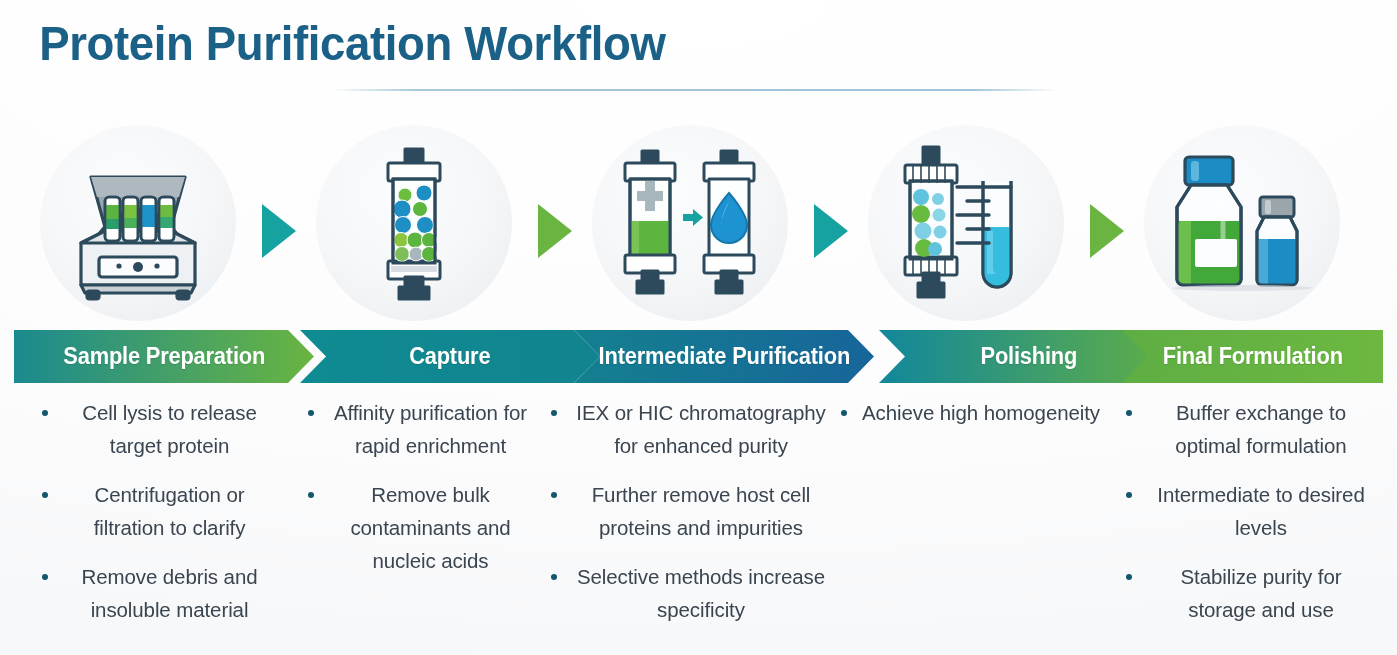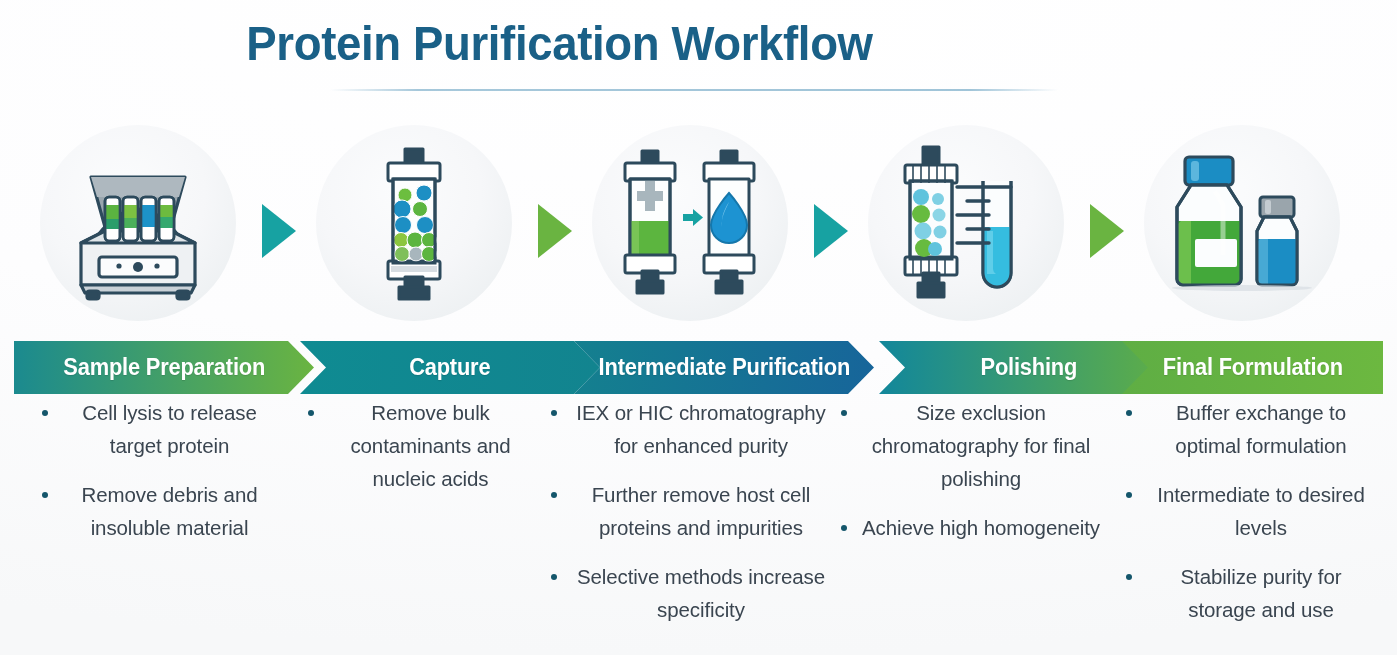"Protein Purification Workflow" #title-block { text-align: center -> left }
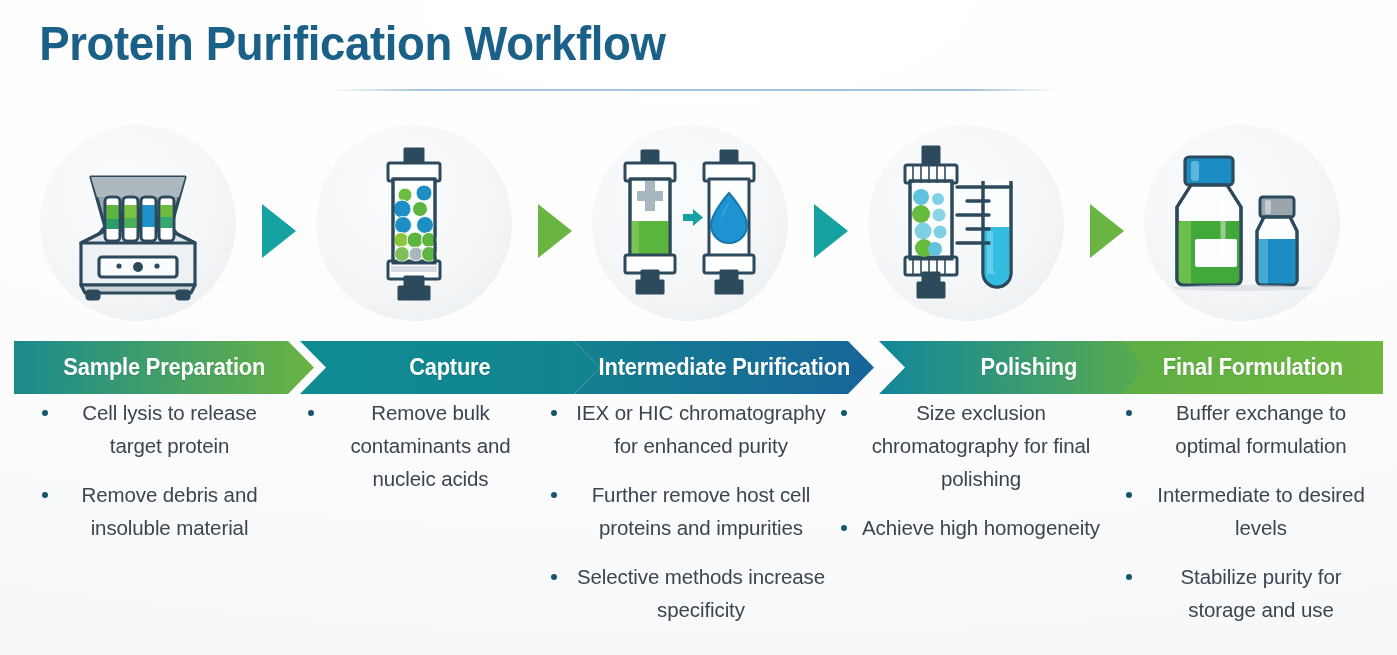"Sample Preparation" .chev { margin-top: 11px -> none }
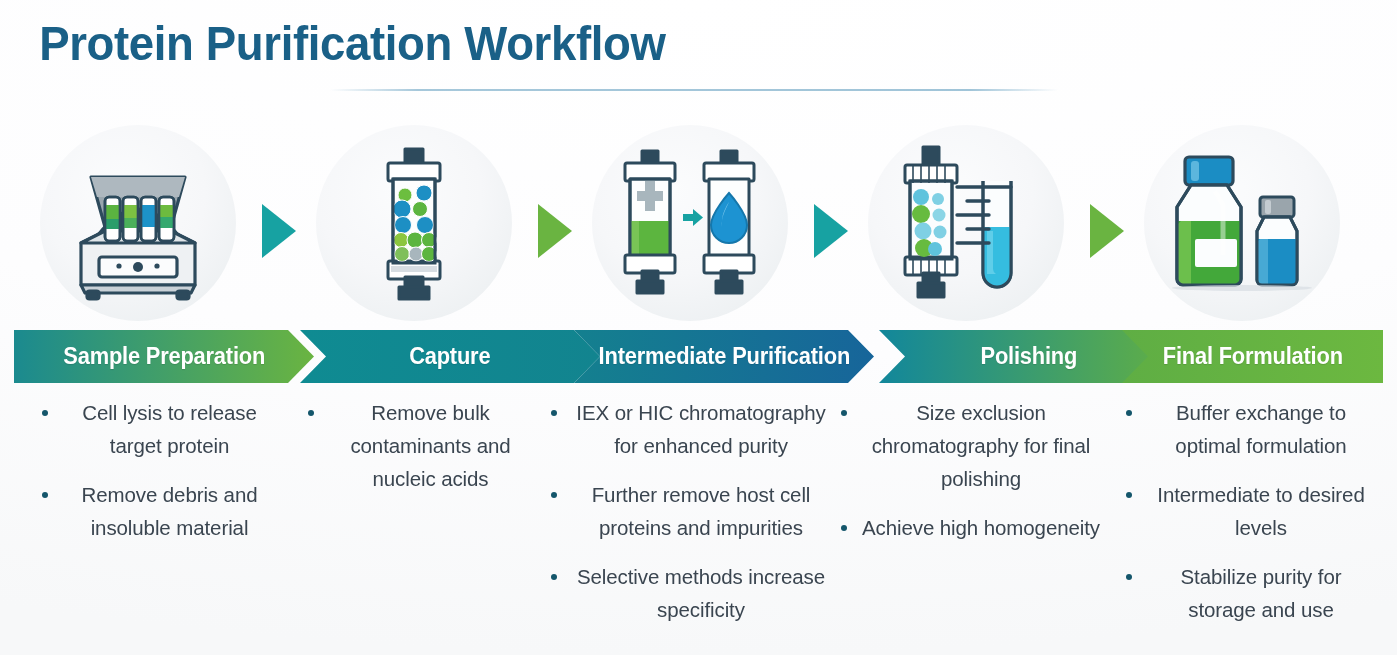"Affinity purification for rapid" div.bullet-item { html: none -> <div>Affinity purification for rapid enrichment</div> }
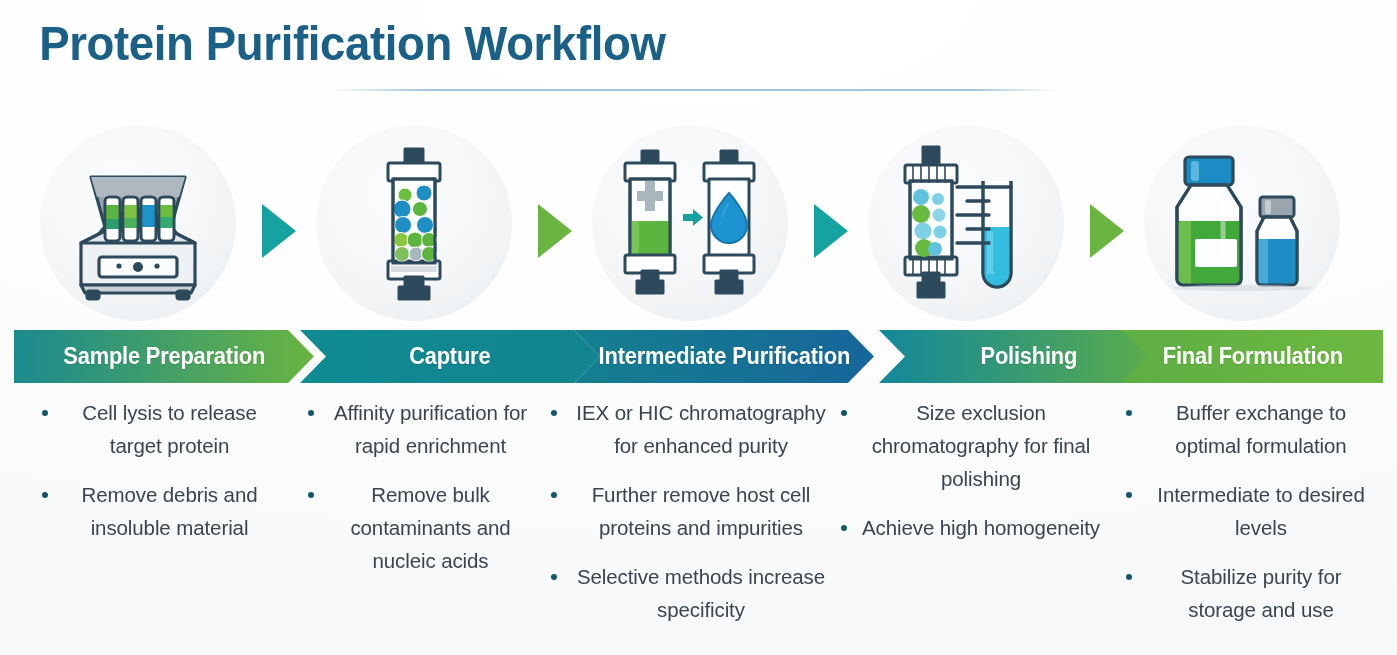"Size exclusion chromatography for final" div.bullet-item { html: <div>Size exclusion chromatography for final polishing</div> -> none }
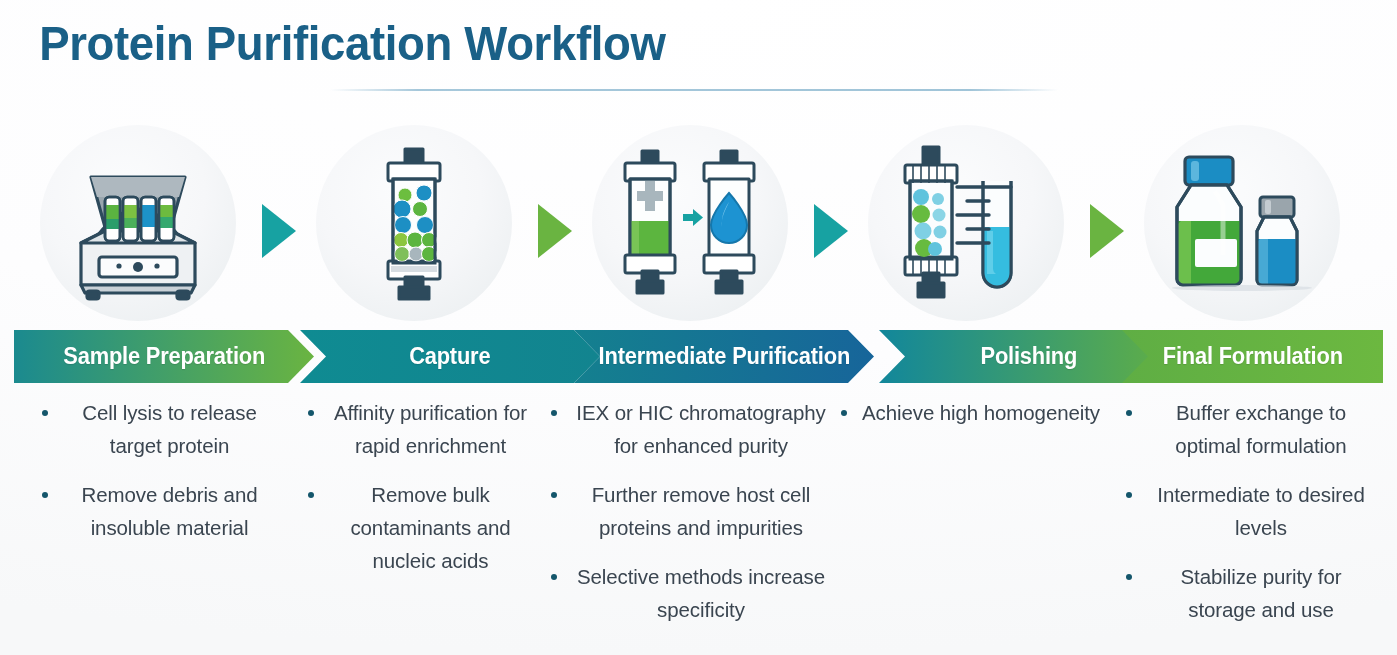"Centrifugation or filtration to clarify" div.bullet-item { html: none -> <div>Centrifugation or filtration to clarify</div> }
